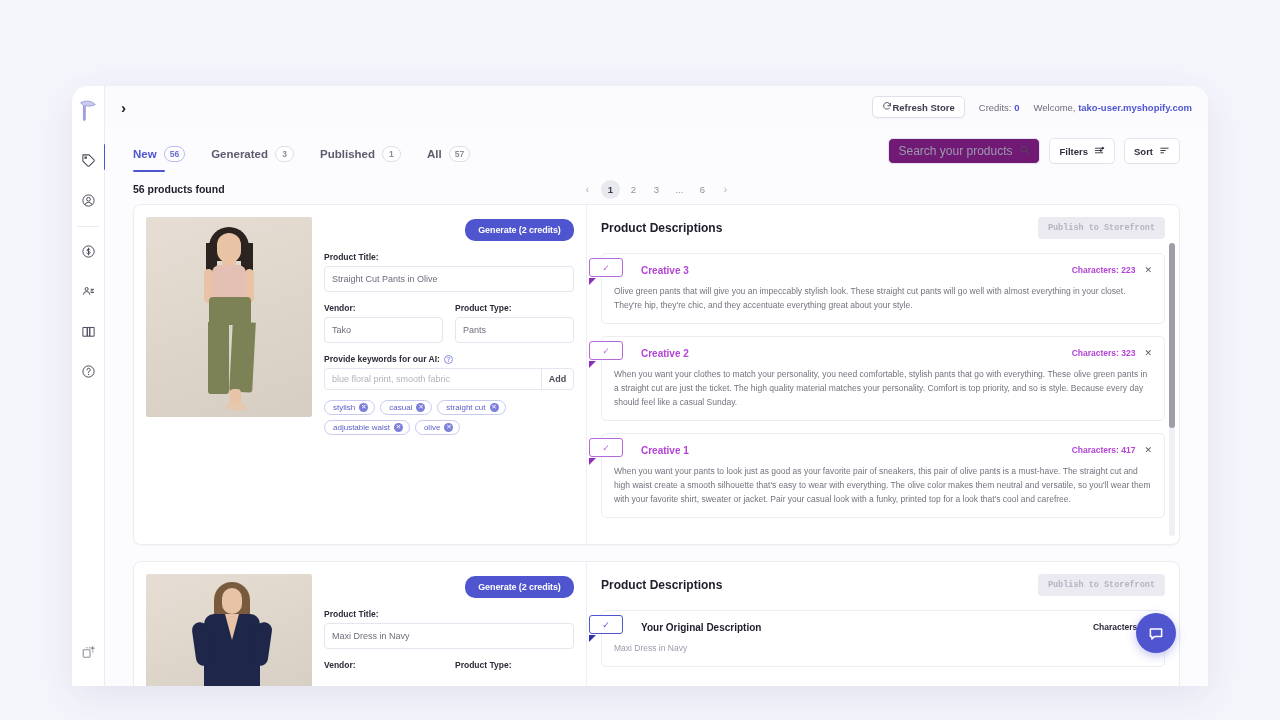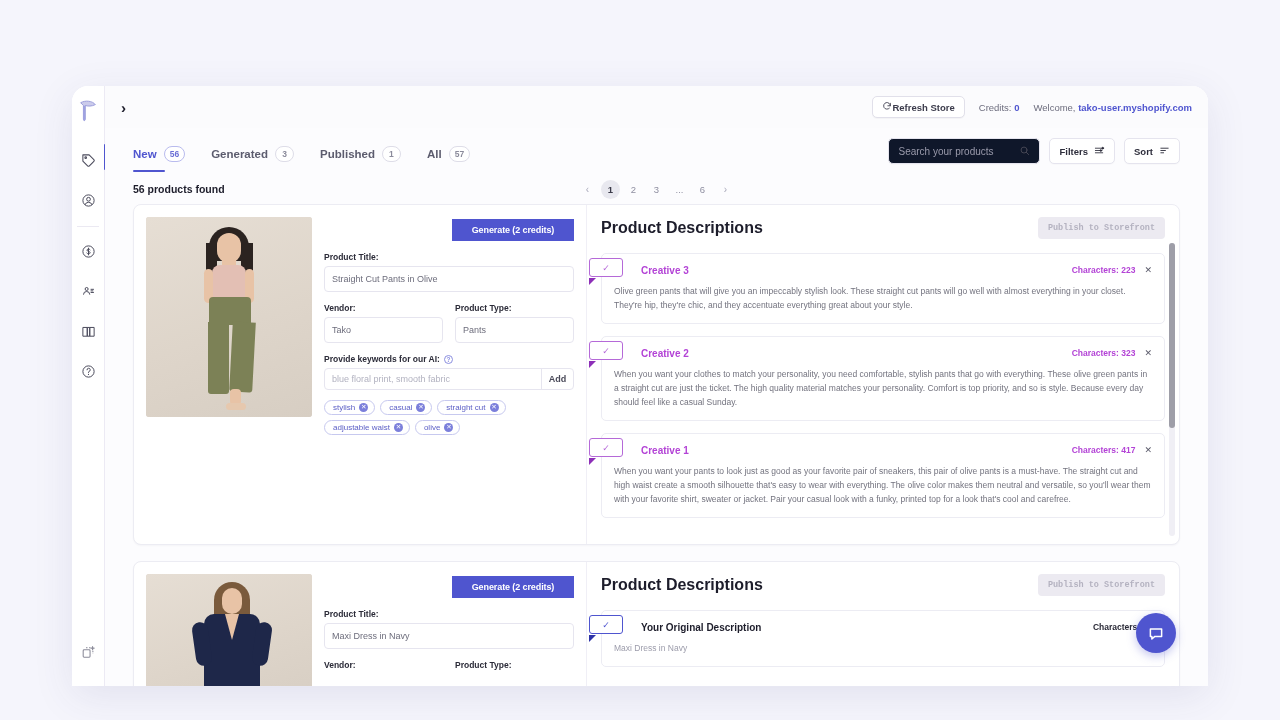"Search your products" .searchbox { background: #0f172a -> #701a75; font-size: 10px -> 12px }
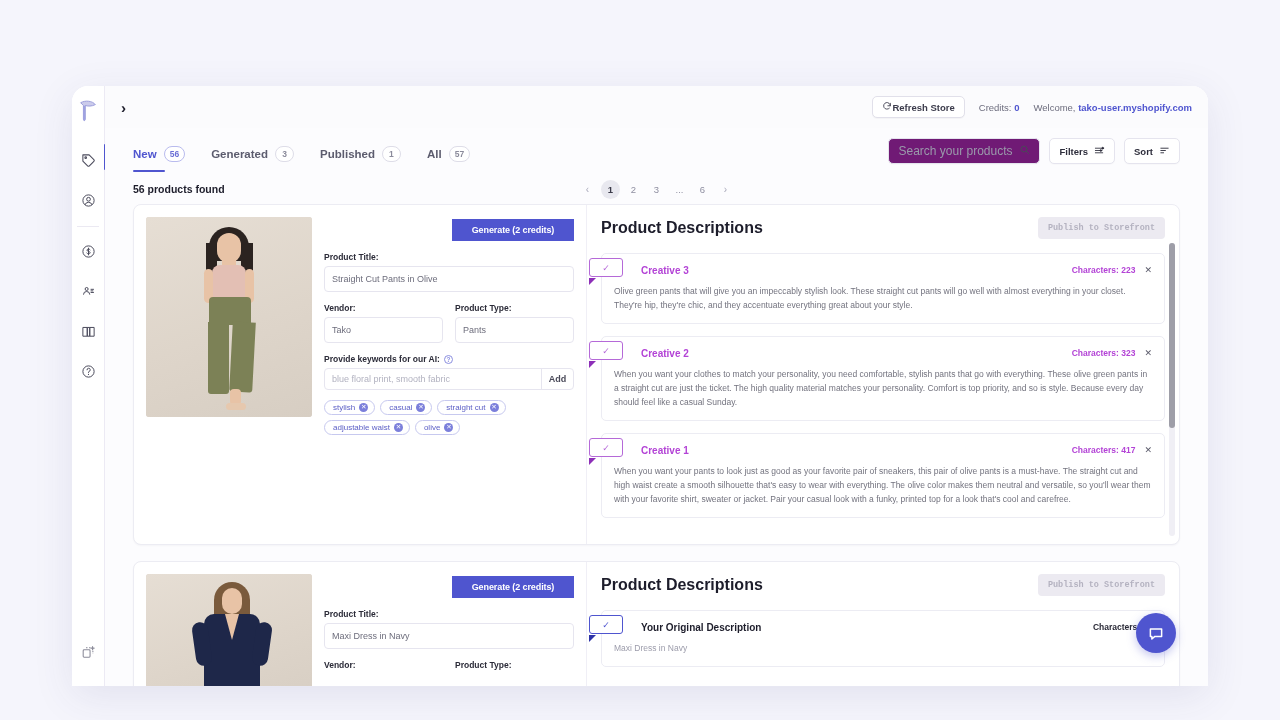"Generate (2 credits)" .gen-btn { border-radius: 0 -> 10px; width: 122px -> 109px }
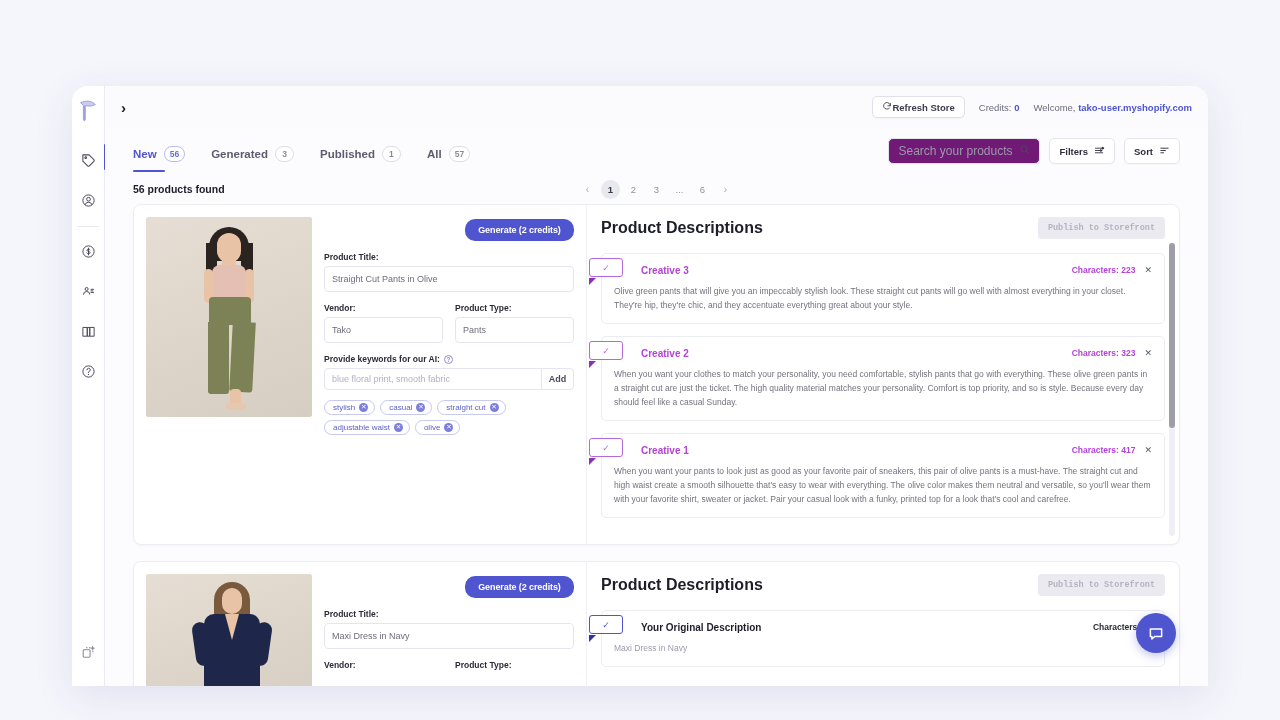"Product Descriptions" .rp-title { font-size: 16px -> 12px }
